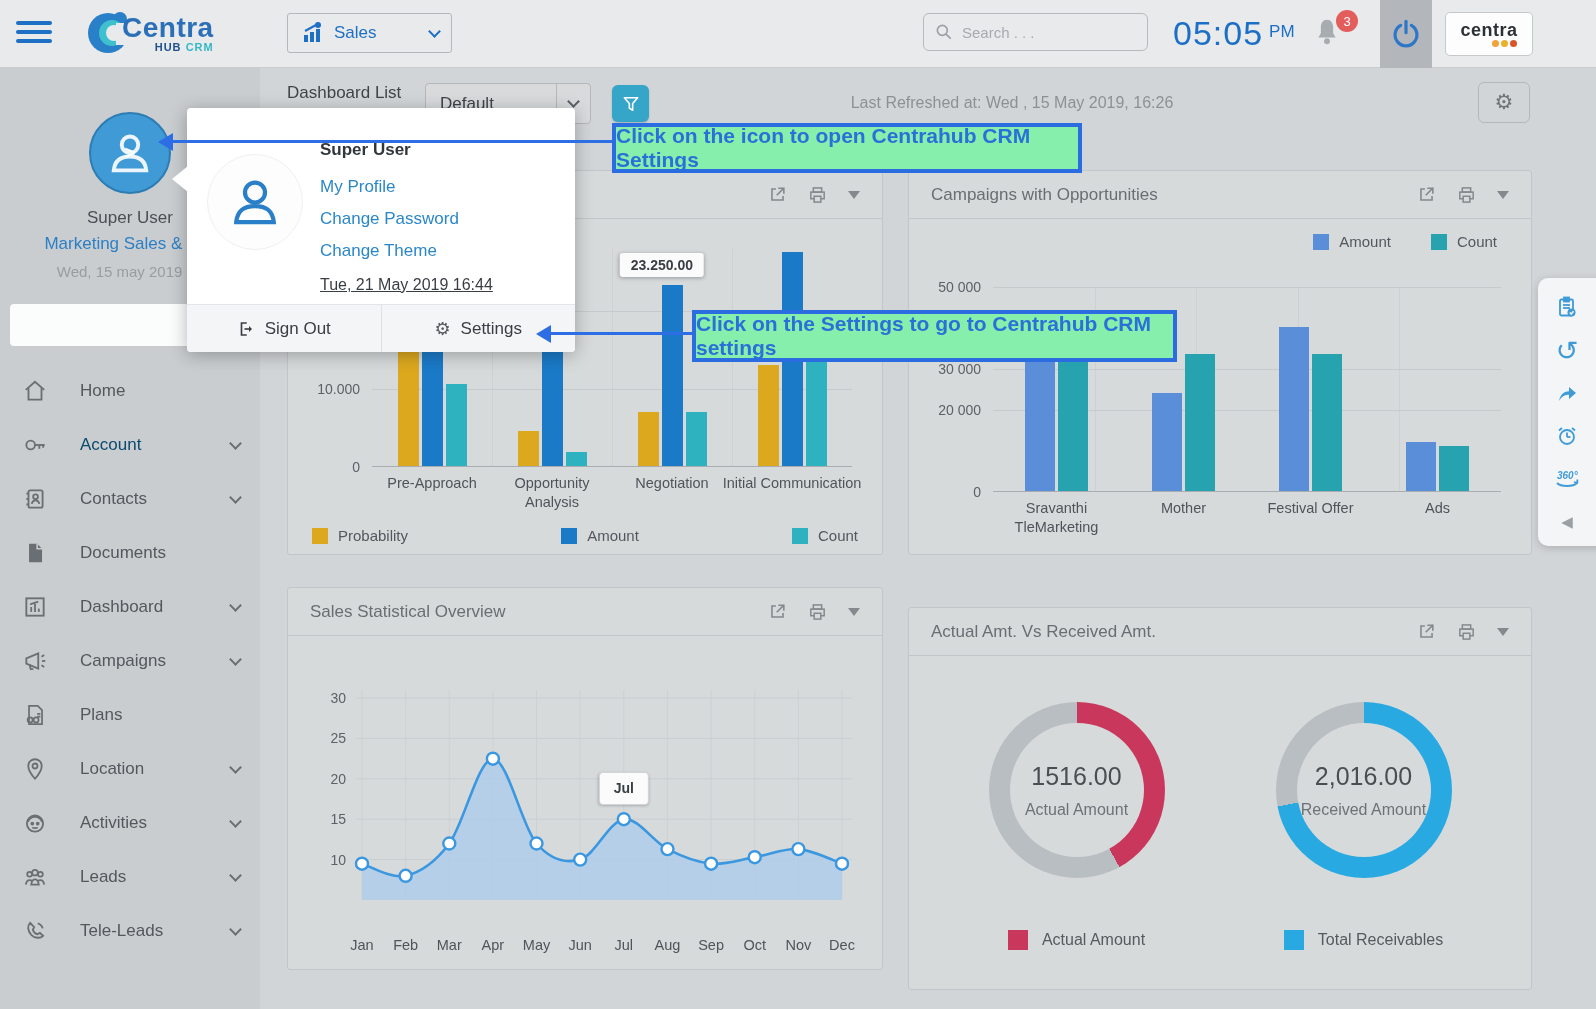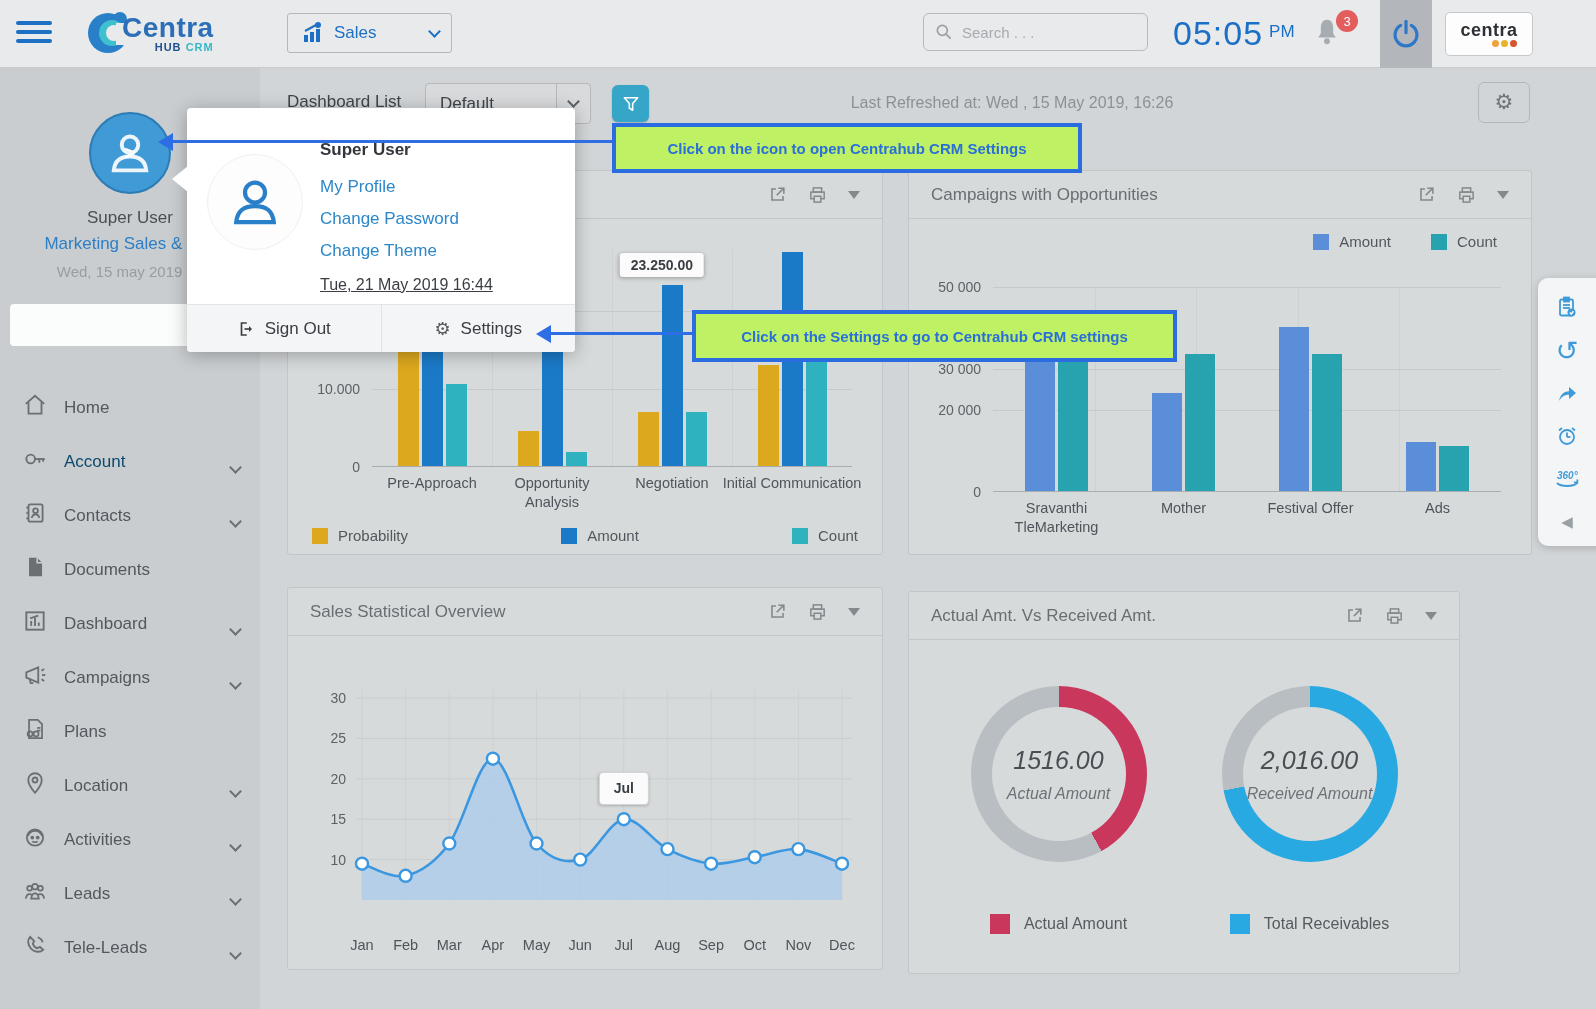"Dashboard List" .dl-label { top: 12px -> 3px }
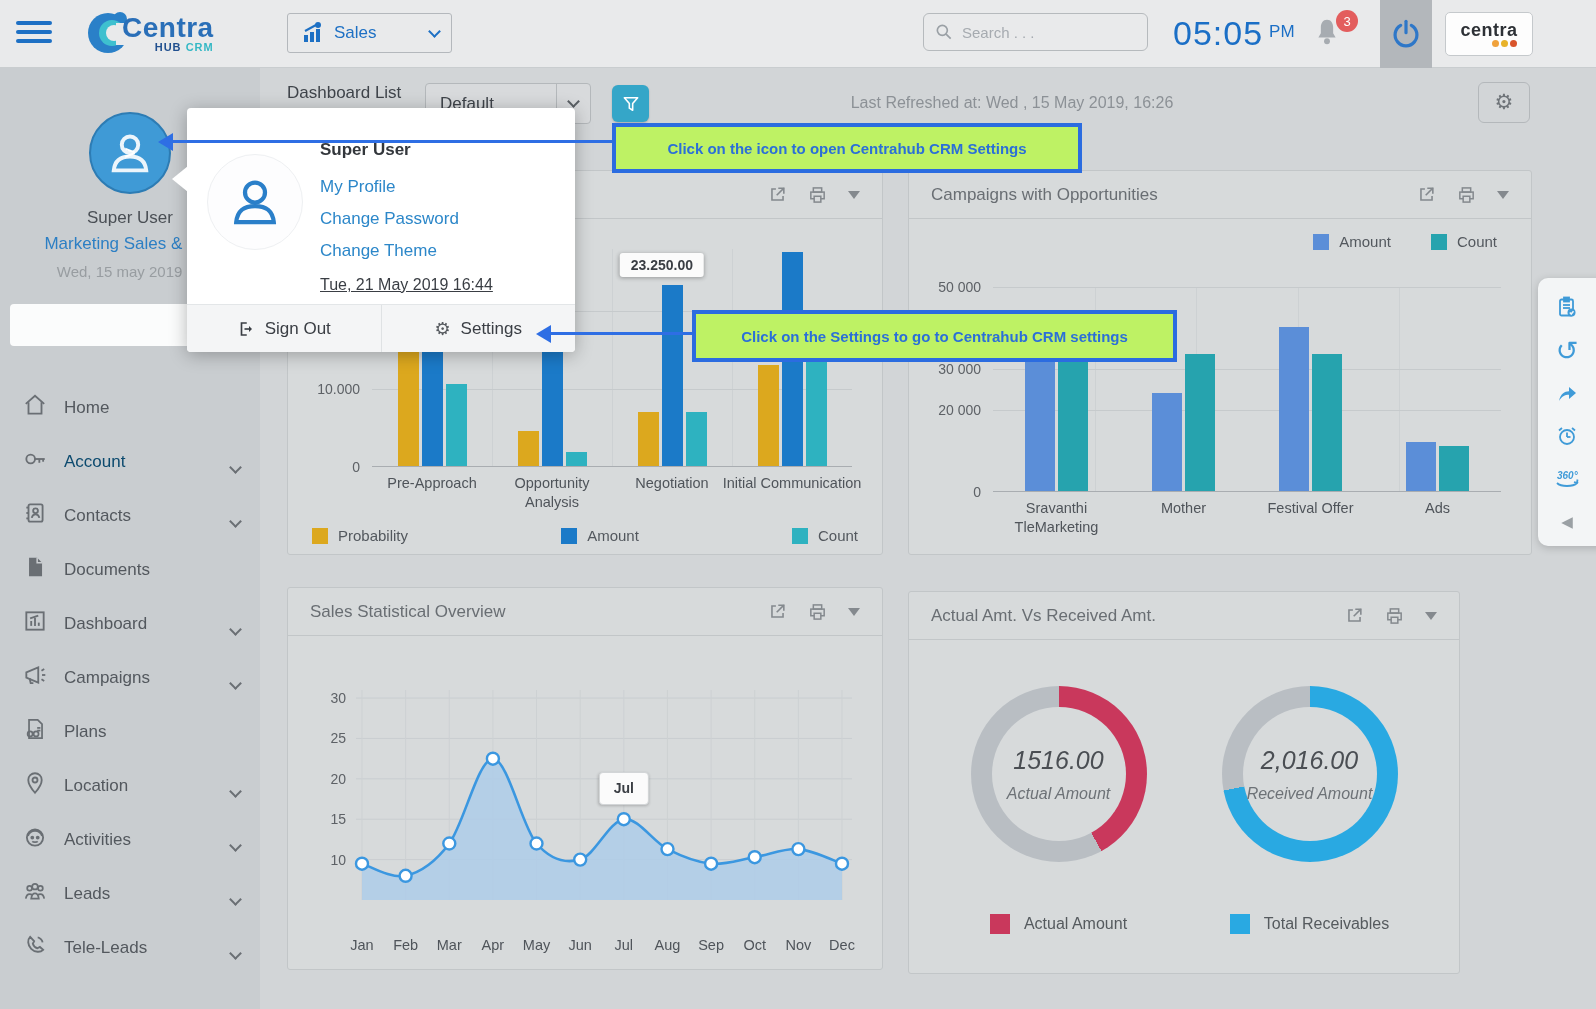"Click on the icon to" .callout { background: #bef264 -> #86efac; font-size: 15px -> 21px }
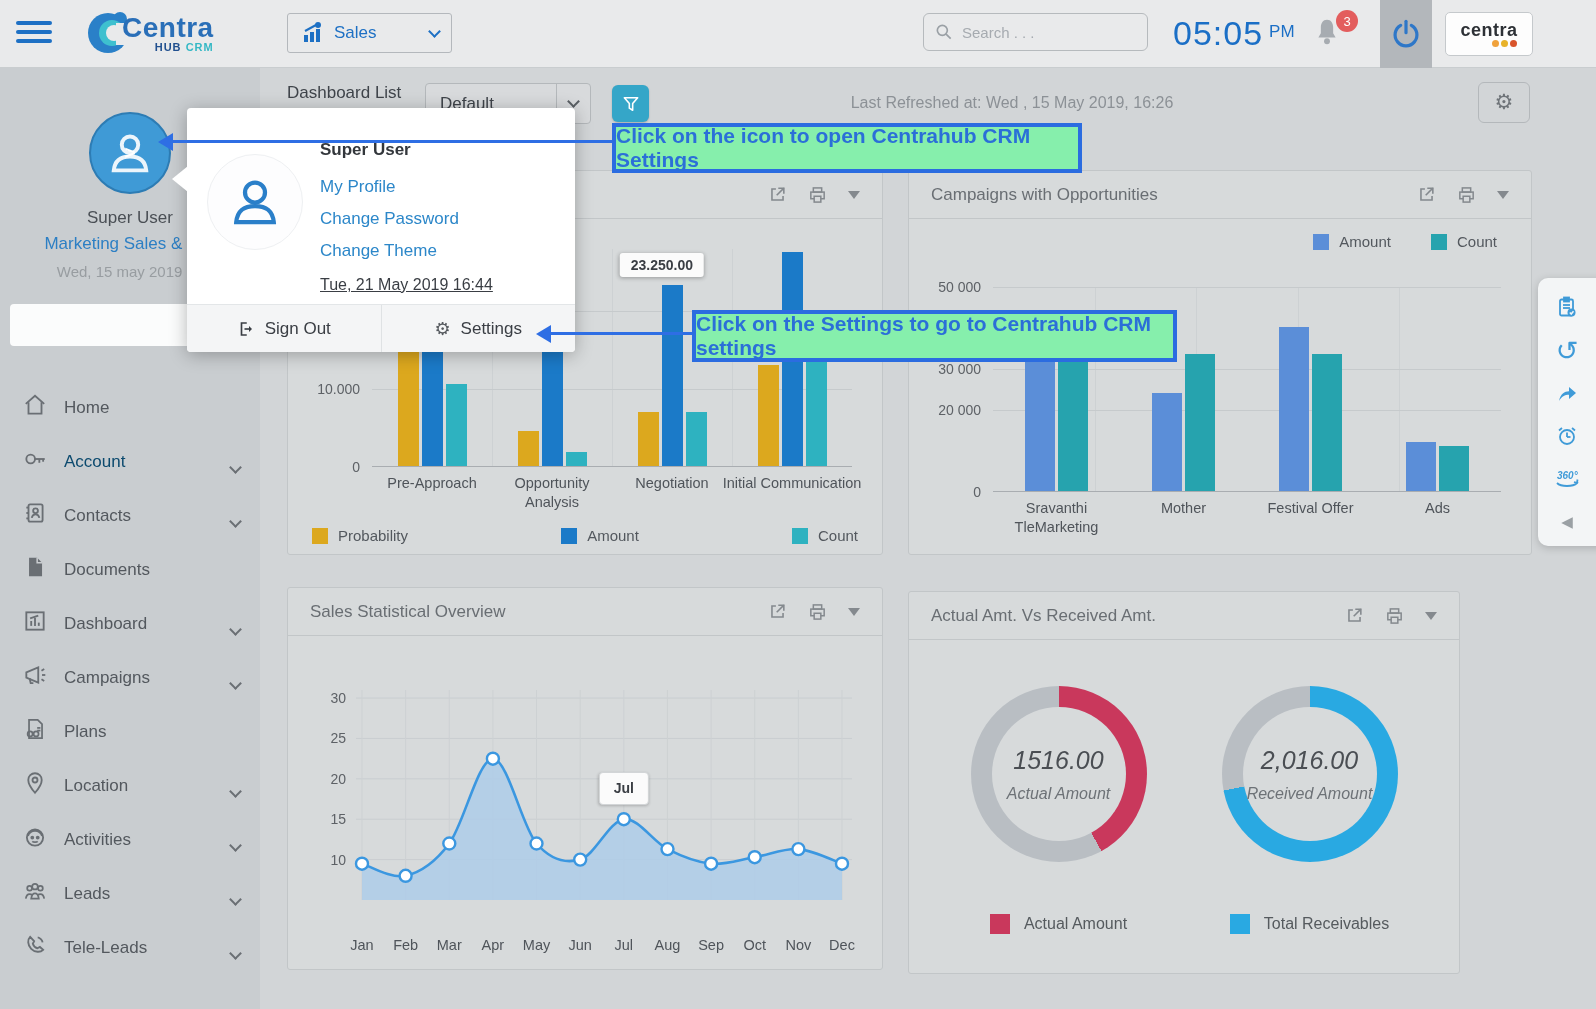"Home" .menu-item { align-items: flex-end -> center; gap: none -> 16px }
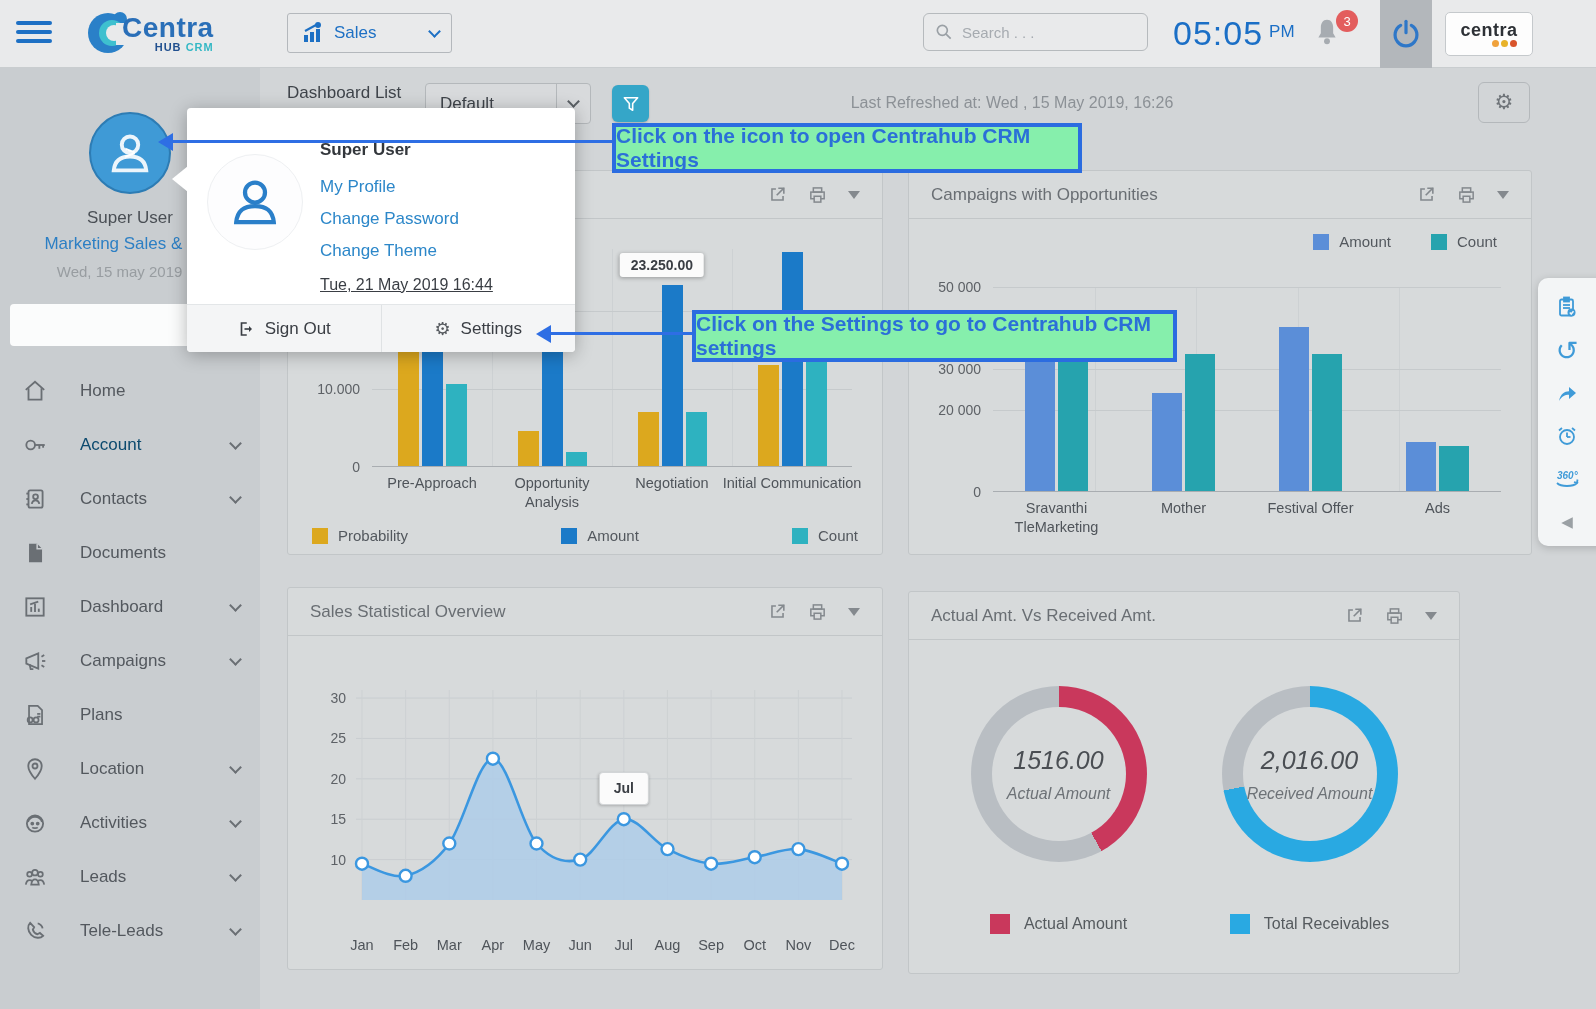"Actual Amt. Vs Received Amt." .p4 { top: 523px -> 539px; width: 552px -> 624px }
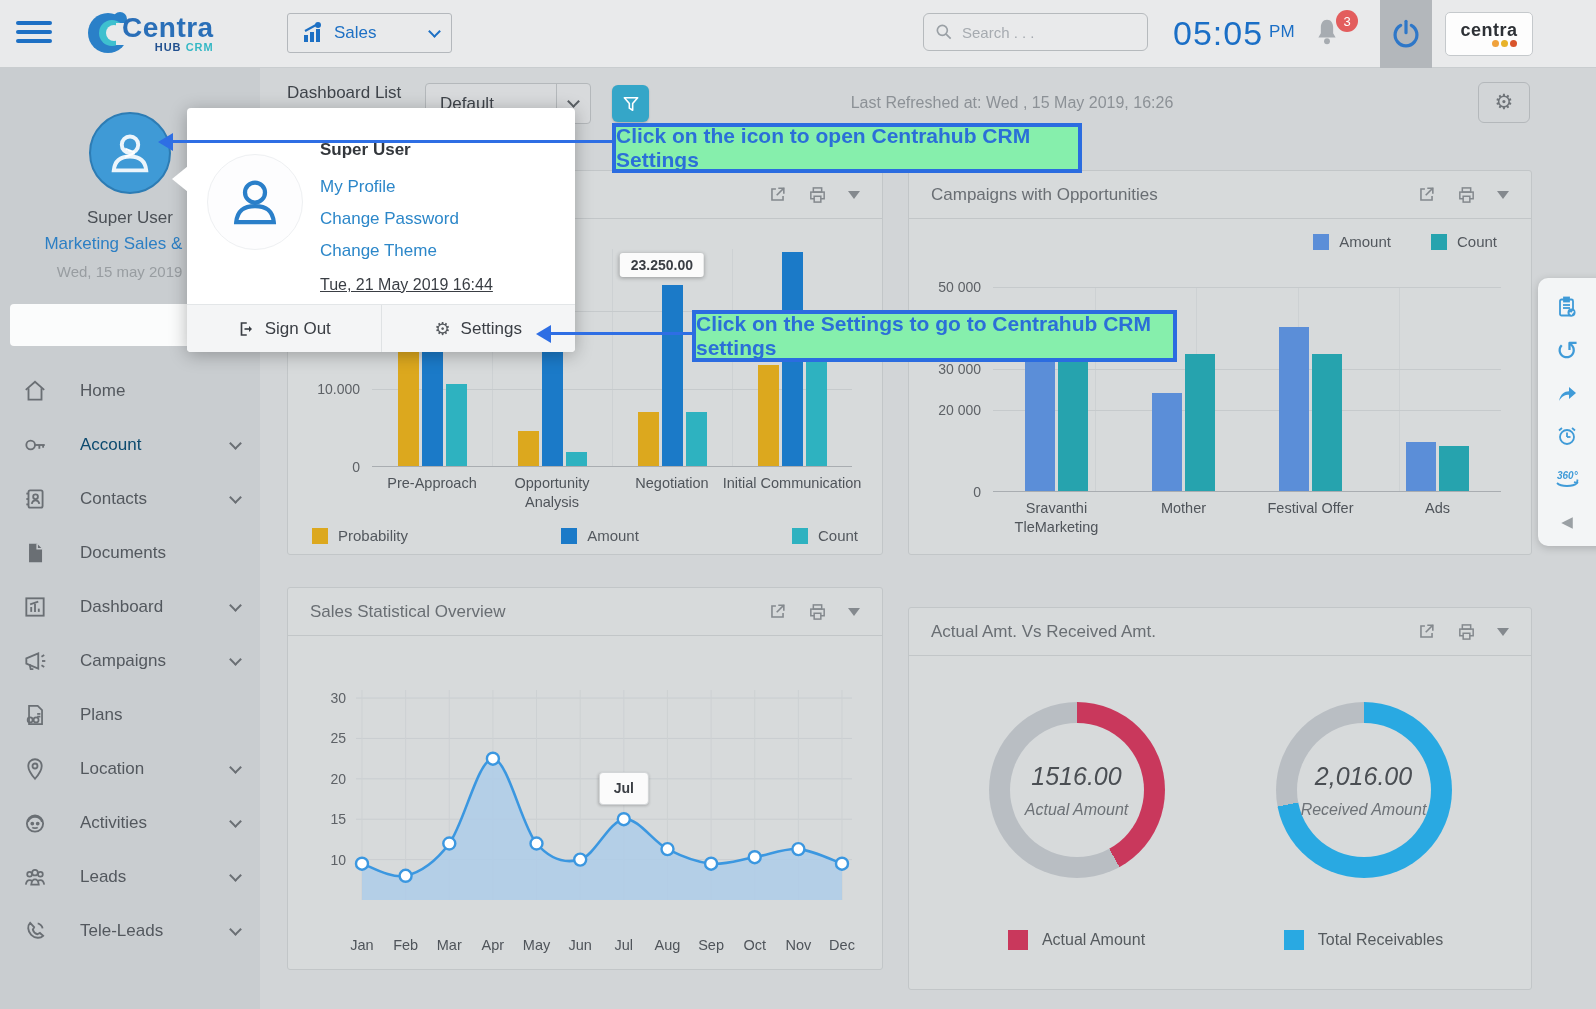"1516.00" .donut .ctr { font-style: italic -> none }
